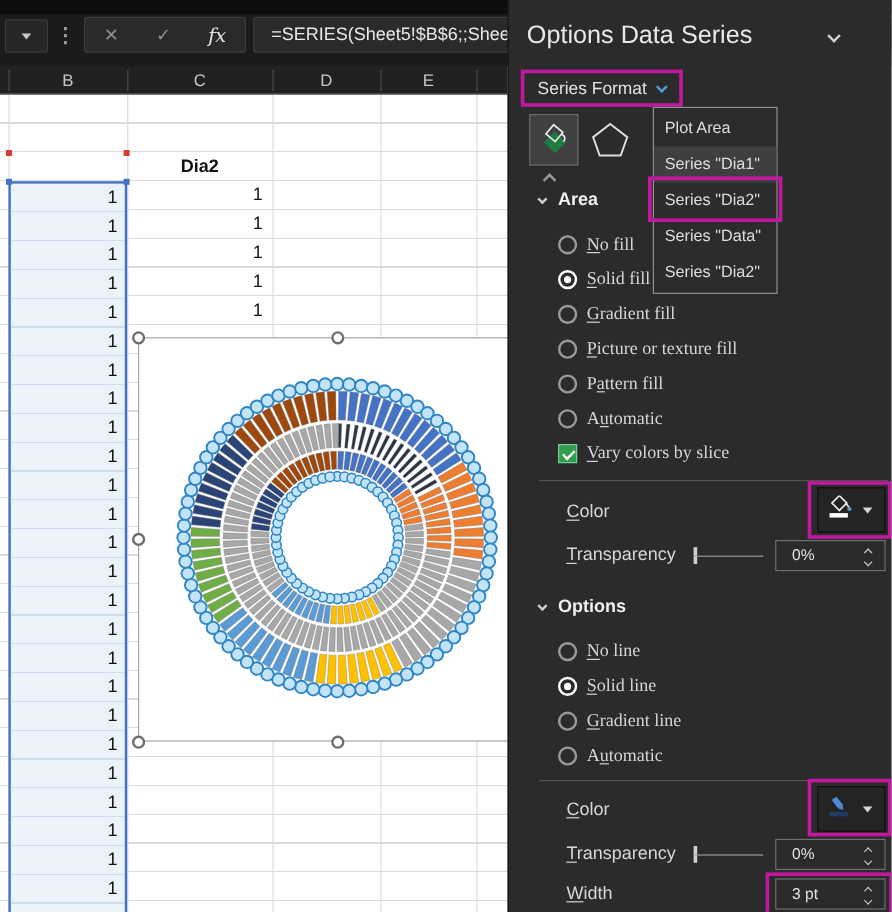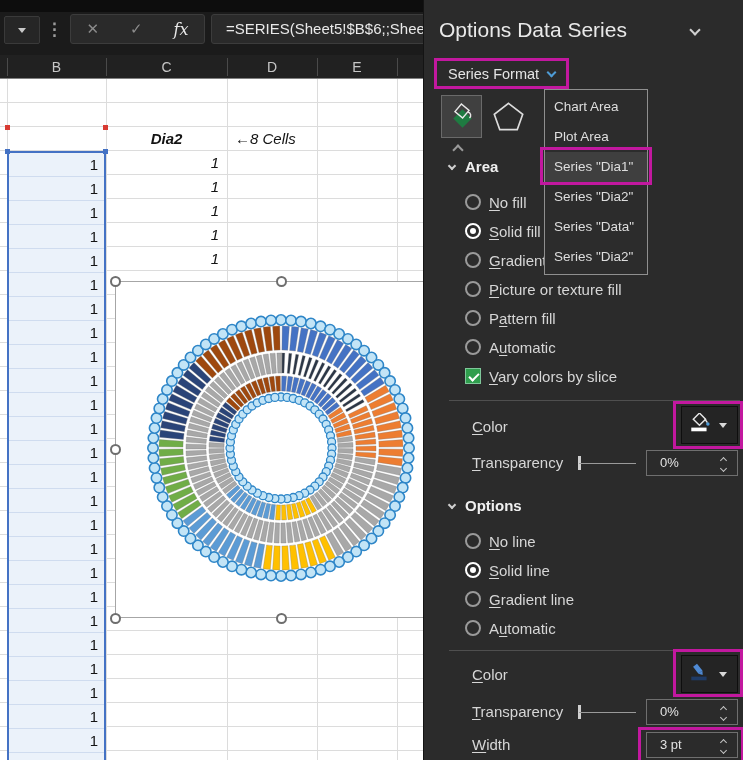"Chart Area" div.item { html: <div>Chart Area</div> -> none }
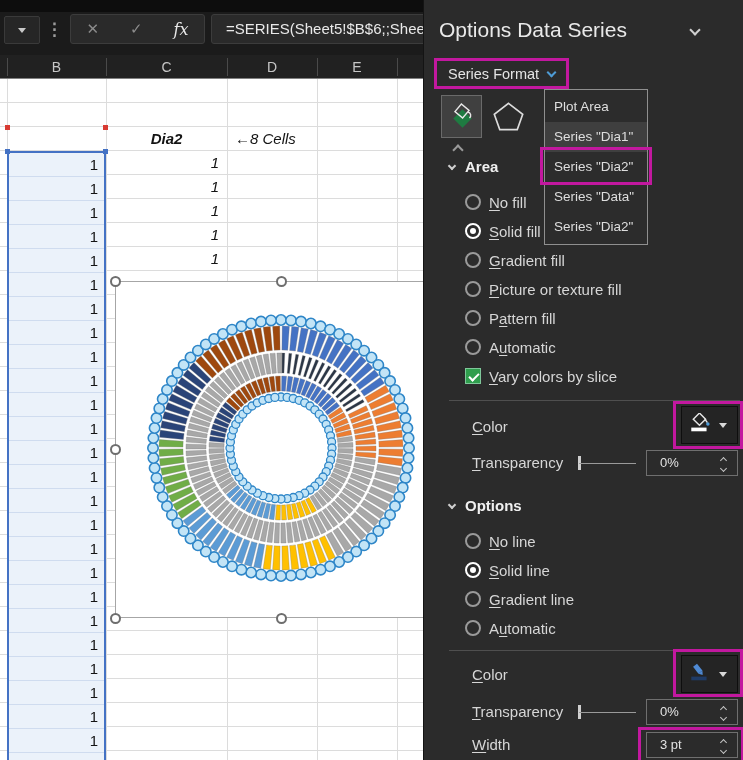"Dia2" .cell { font-style: italic -> none }
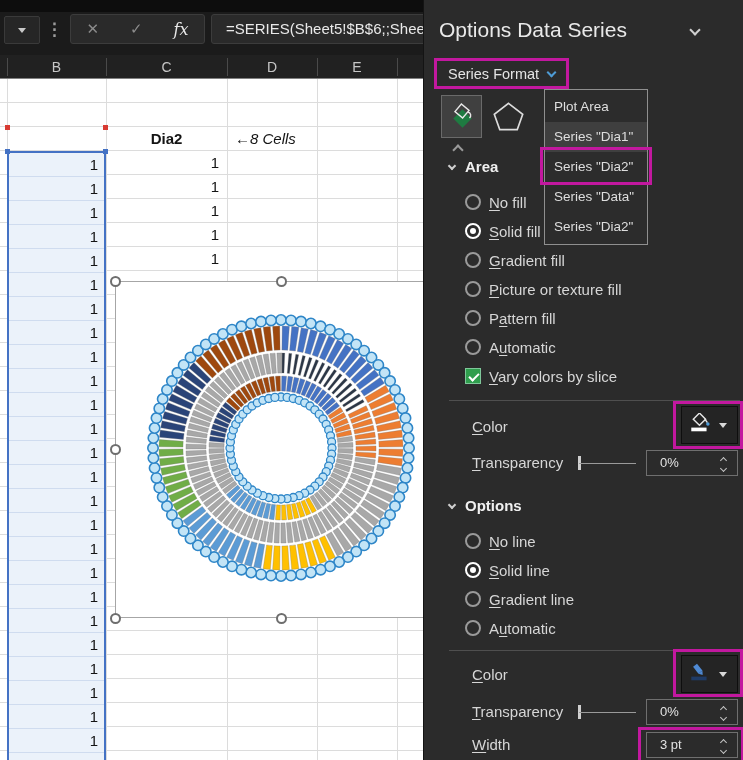"←8 Cells" div.cell { html: <div>←8 Cells</div> -> none }
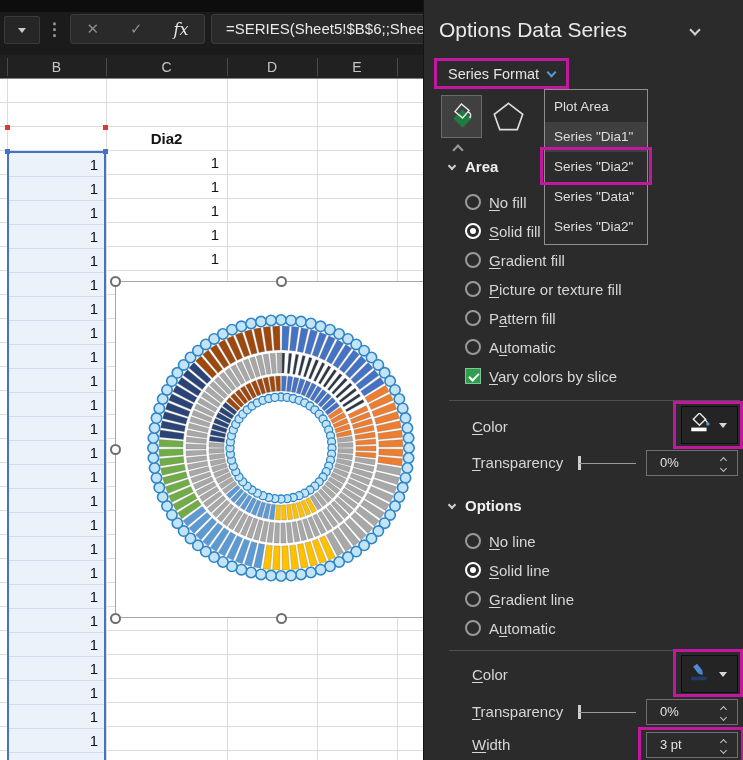"No fill" .optrow { align-items: none -> center; font-family: none -> Liberation Serif, serif }
